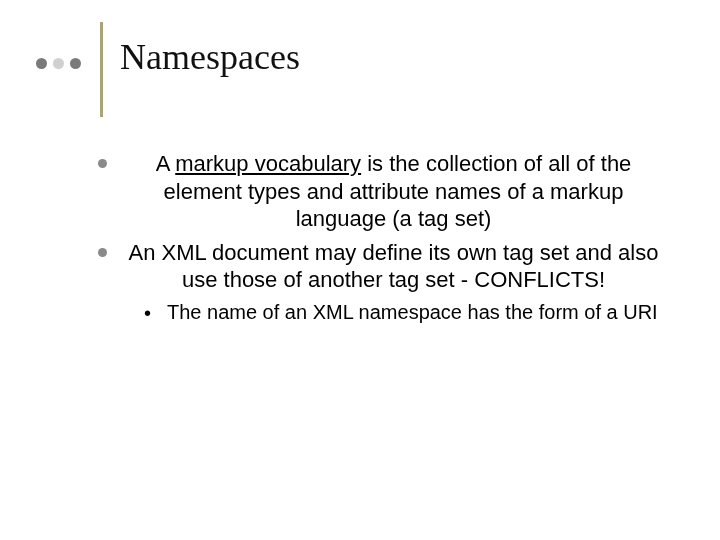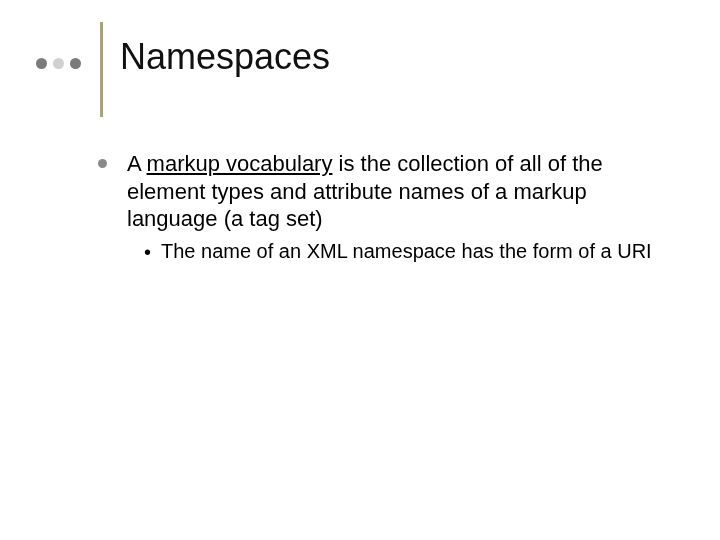"Namespaces" .title { font-family: none -> Liberation Serif, serif }
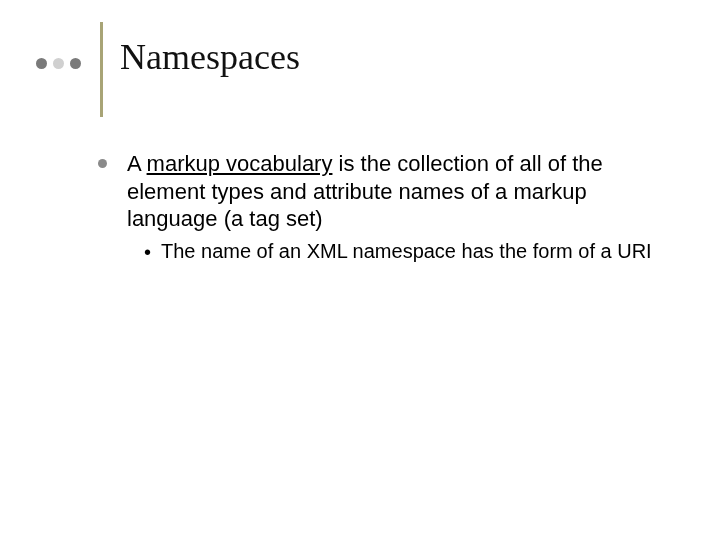"A markup vocabulary is the" .bullet-row { text-align: none -> center }
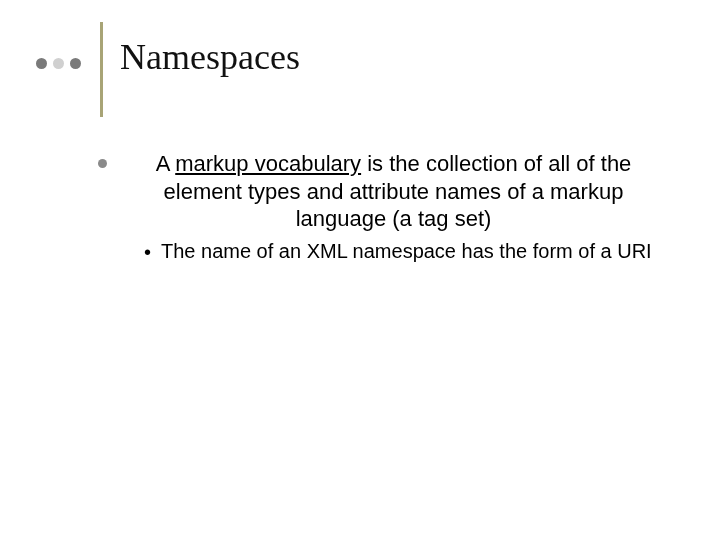"An XML document may define" div.bullet-row { html: none -> <div> <span></span> <div> <span>An XML document may define its own tag set and also use those of another tag set - CONFLICTS!</span><span></span><span></span> </div> </div> }
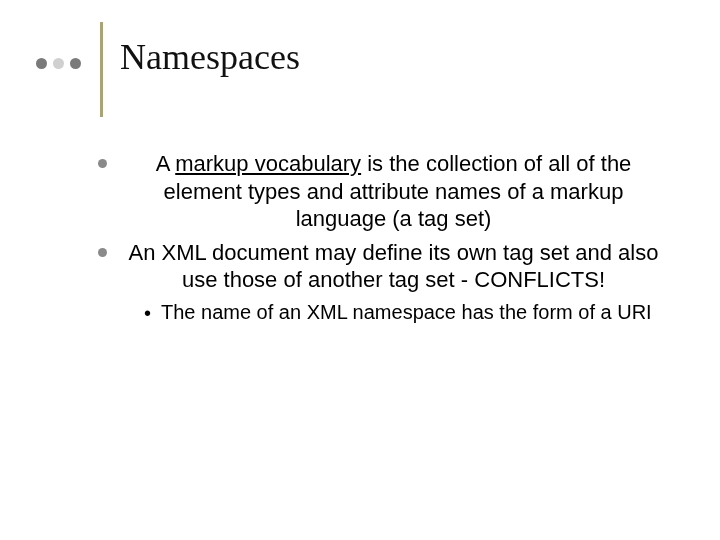"The name of an XML" .sub-text { margin-left: none -> 6px }
